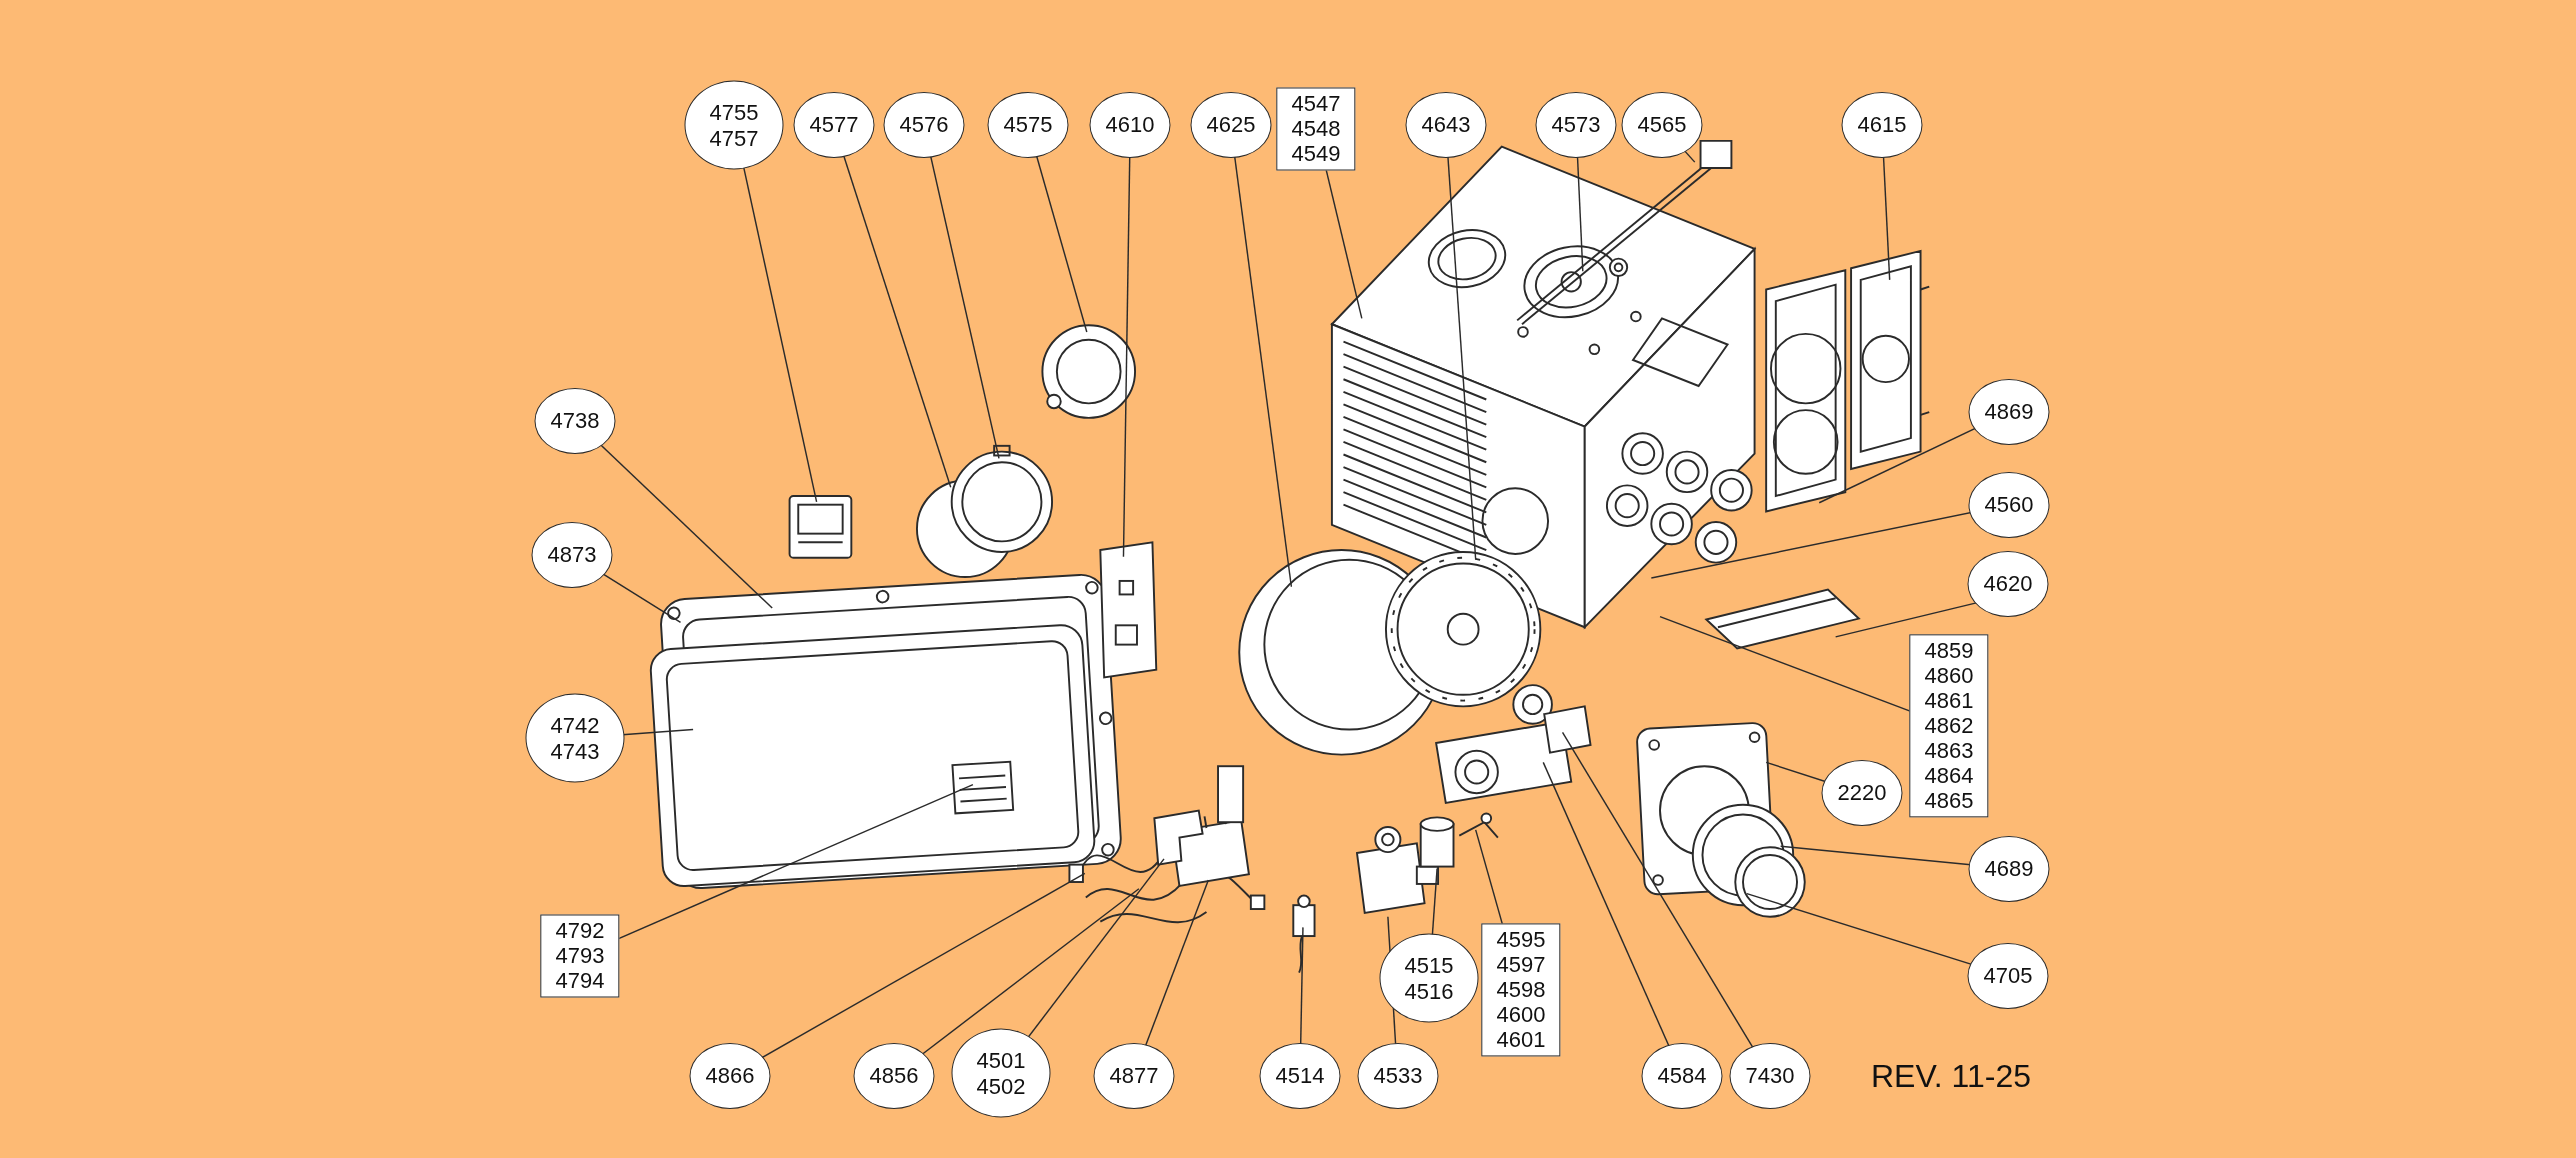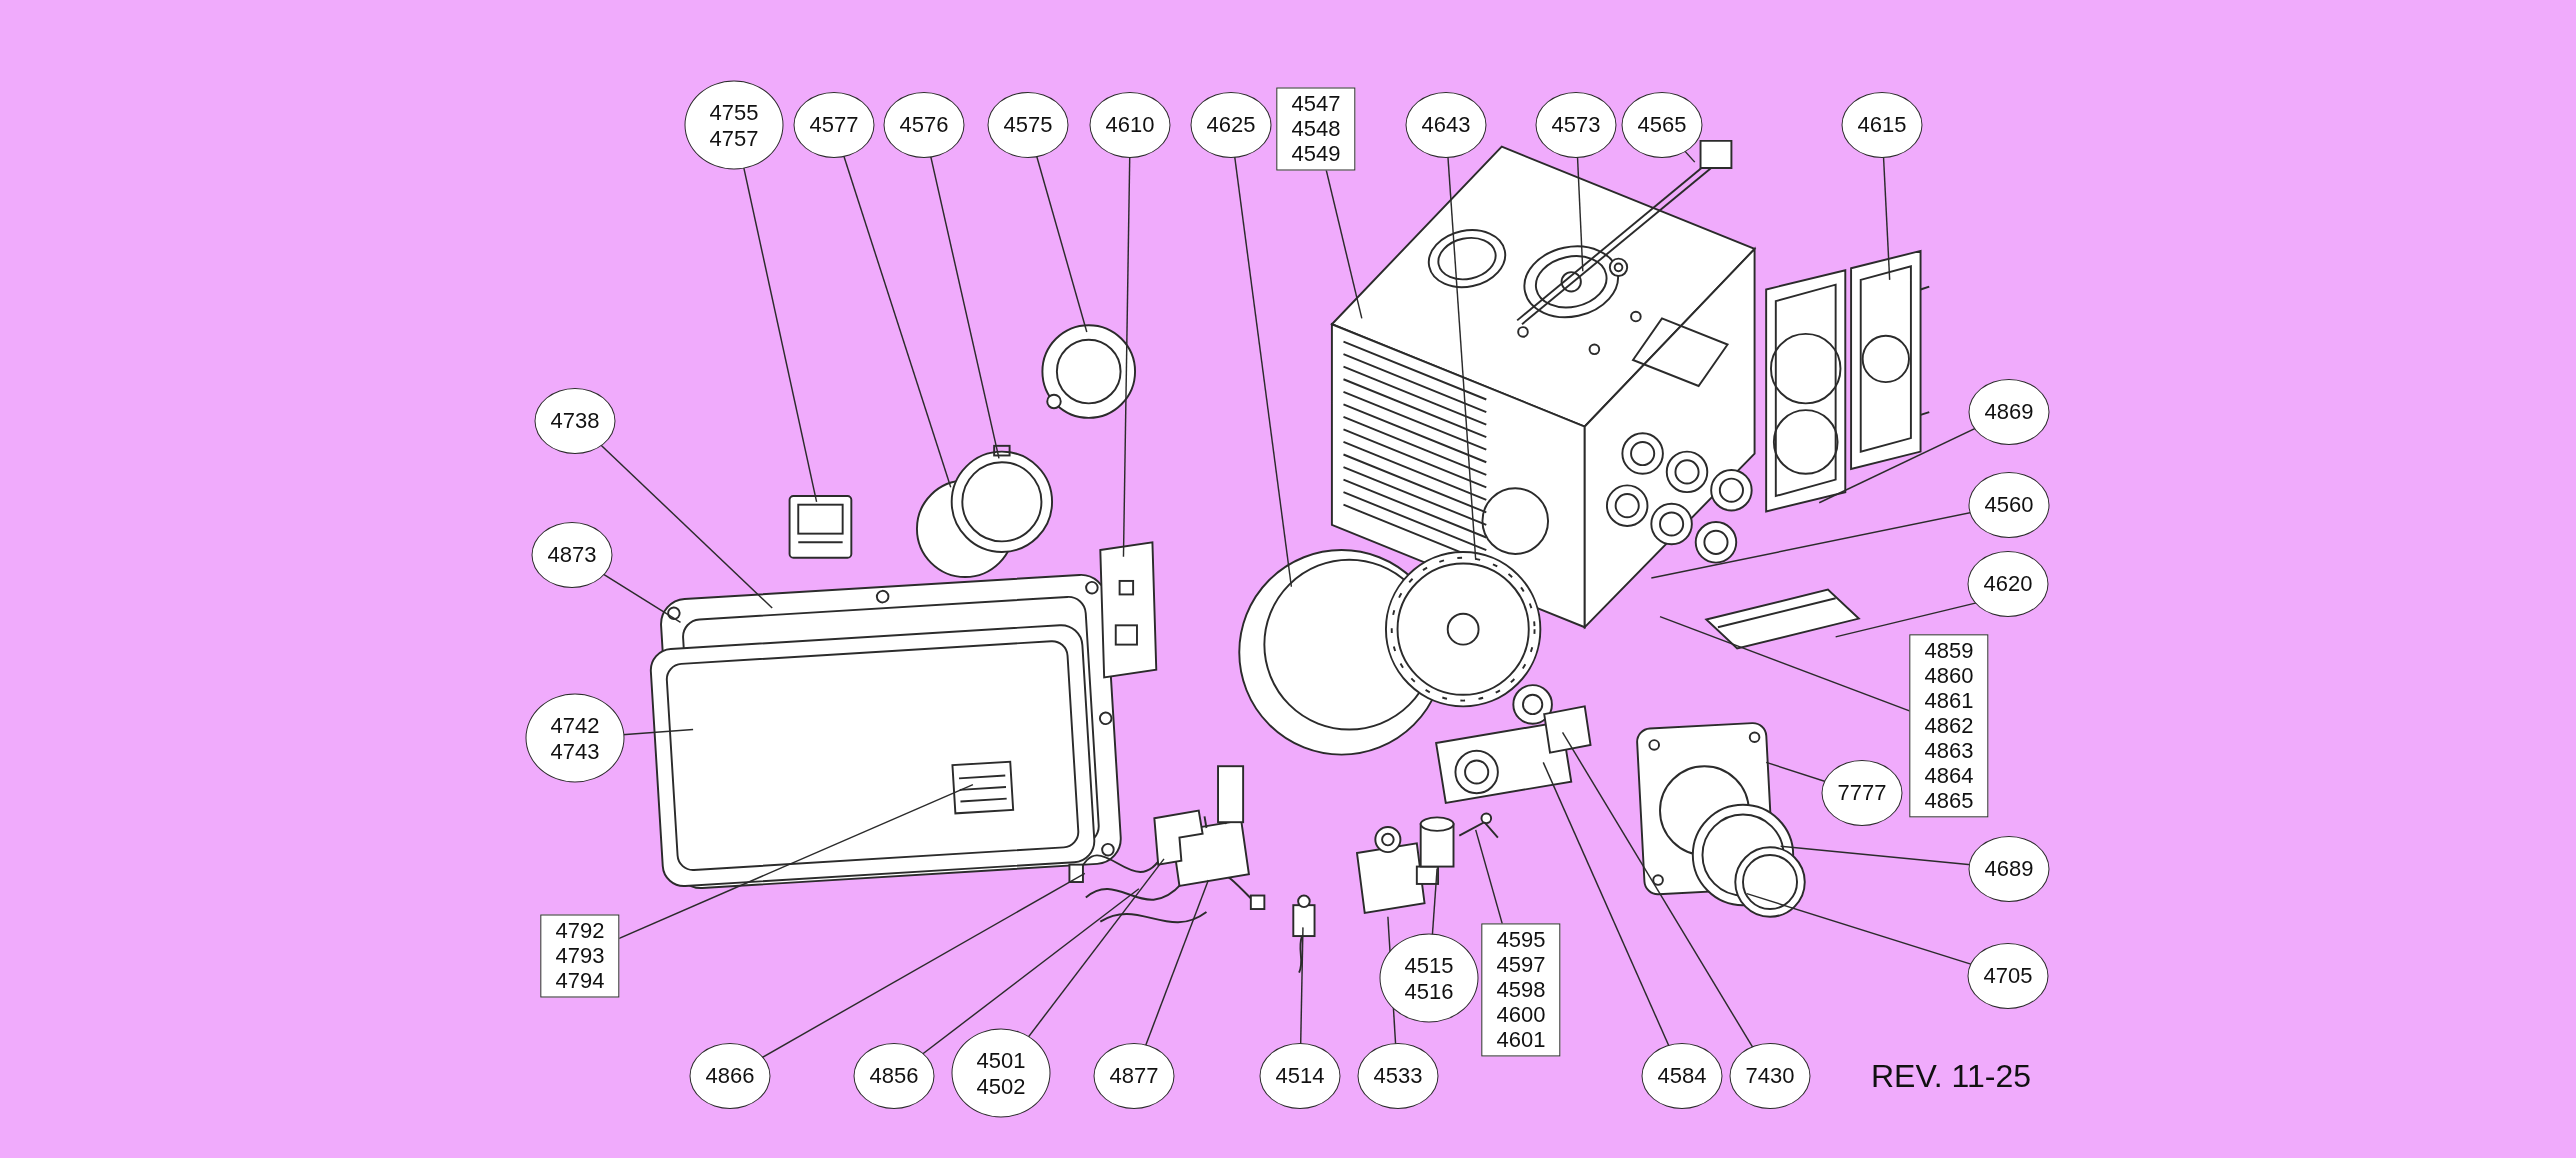"4755" .stage { background: #f0abfc -> #fdba74 }
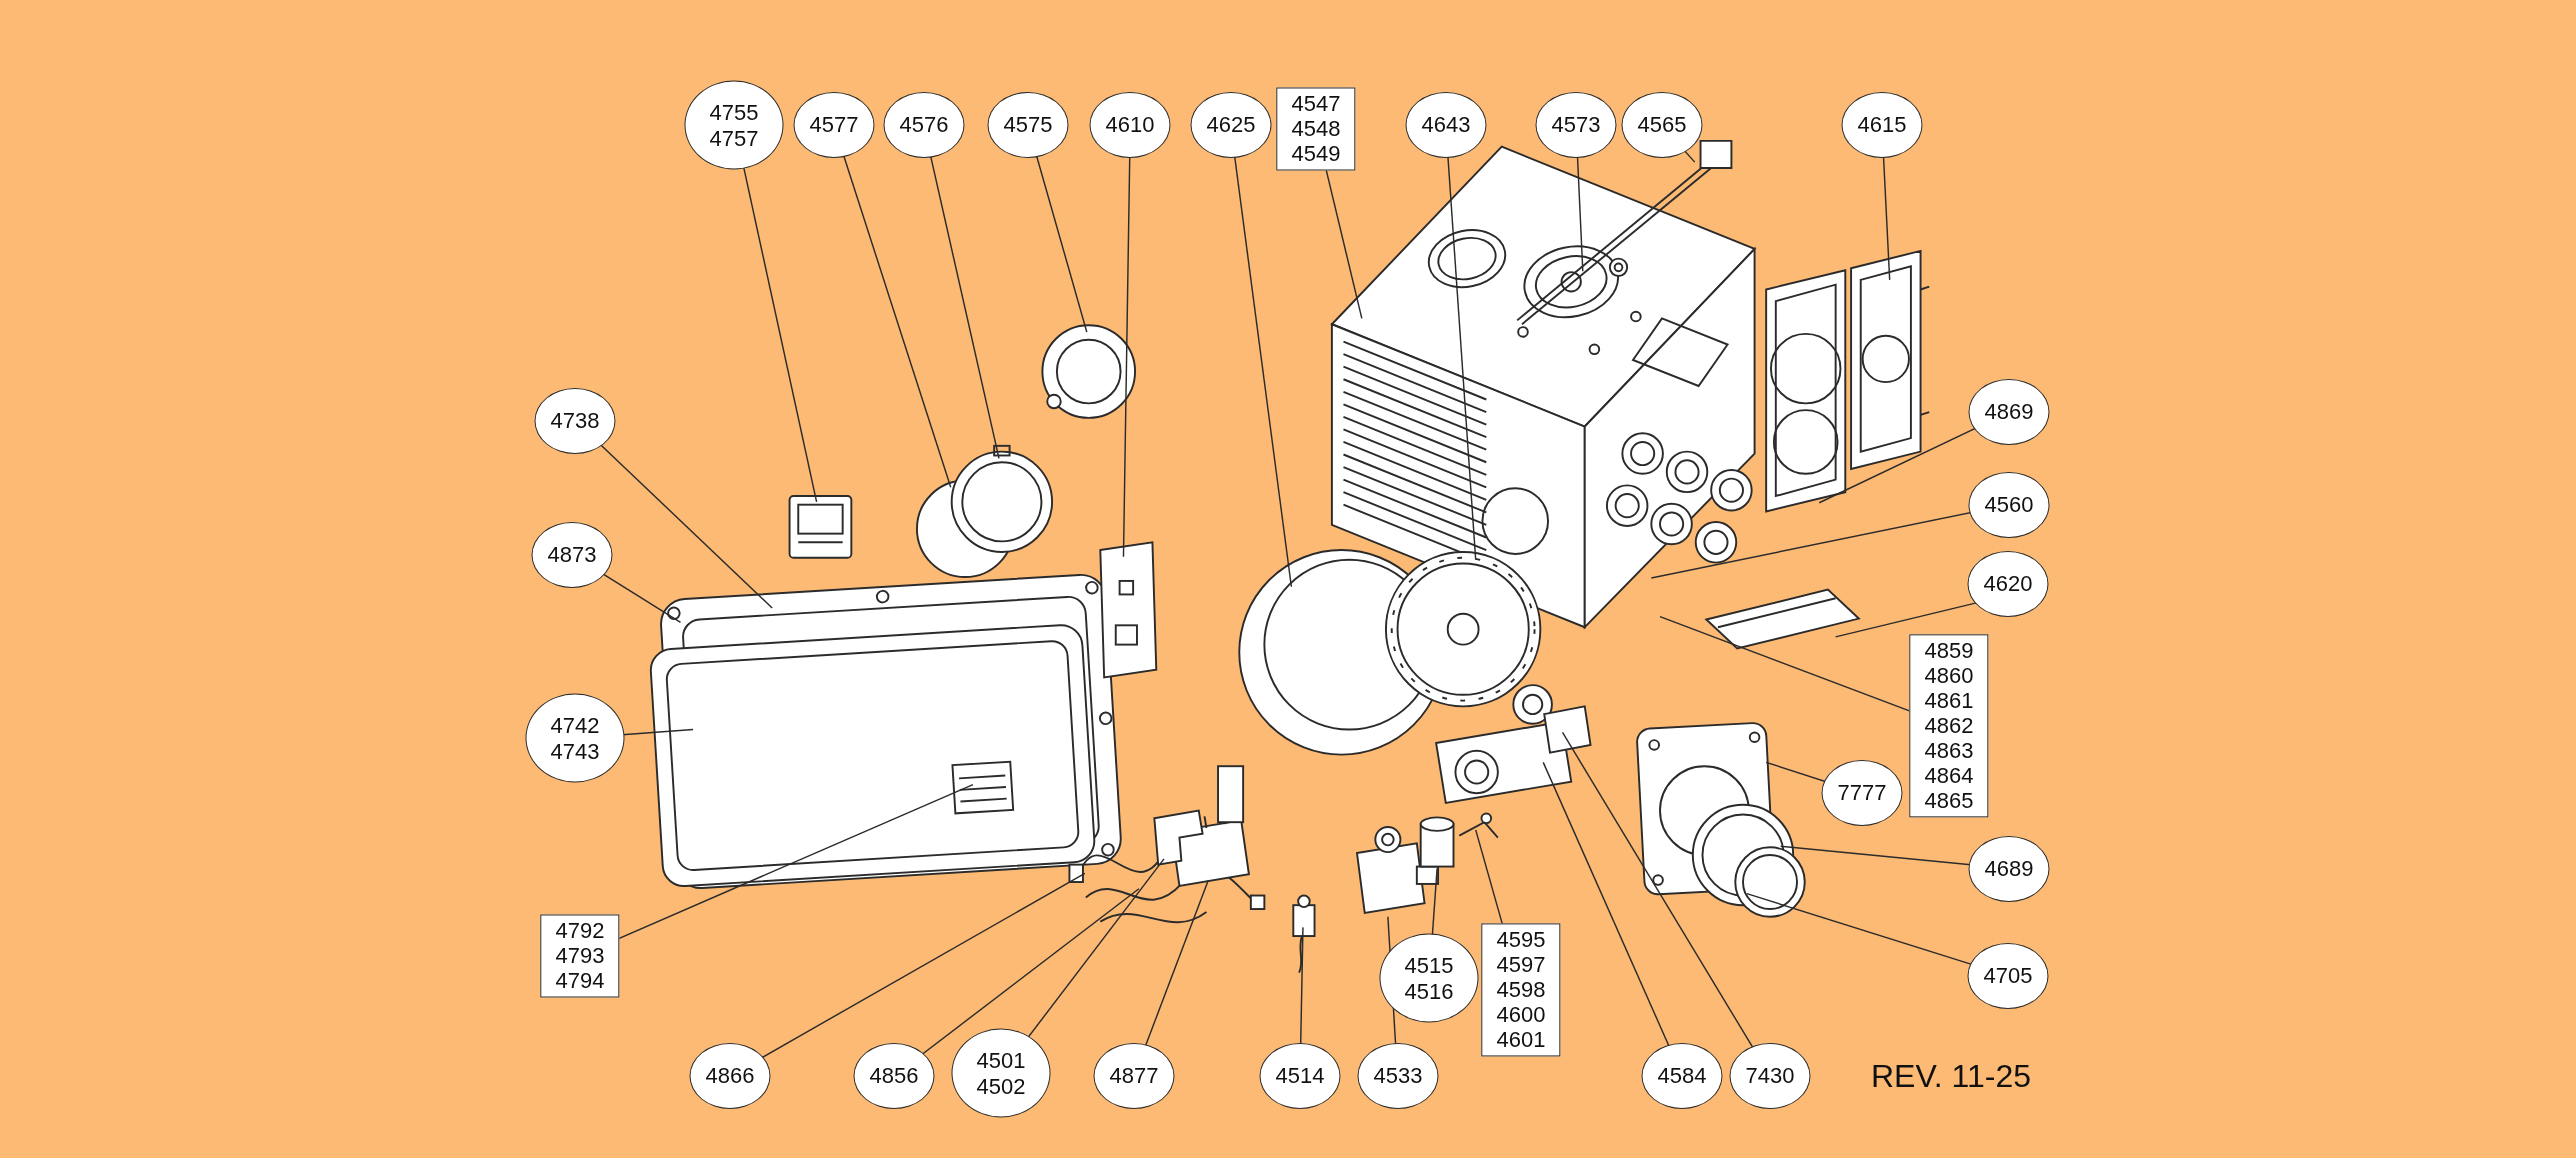"7777" div.callout { text: 7777 -> 2220 }
